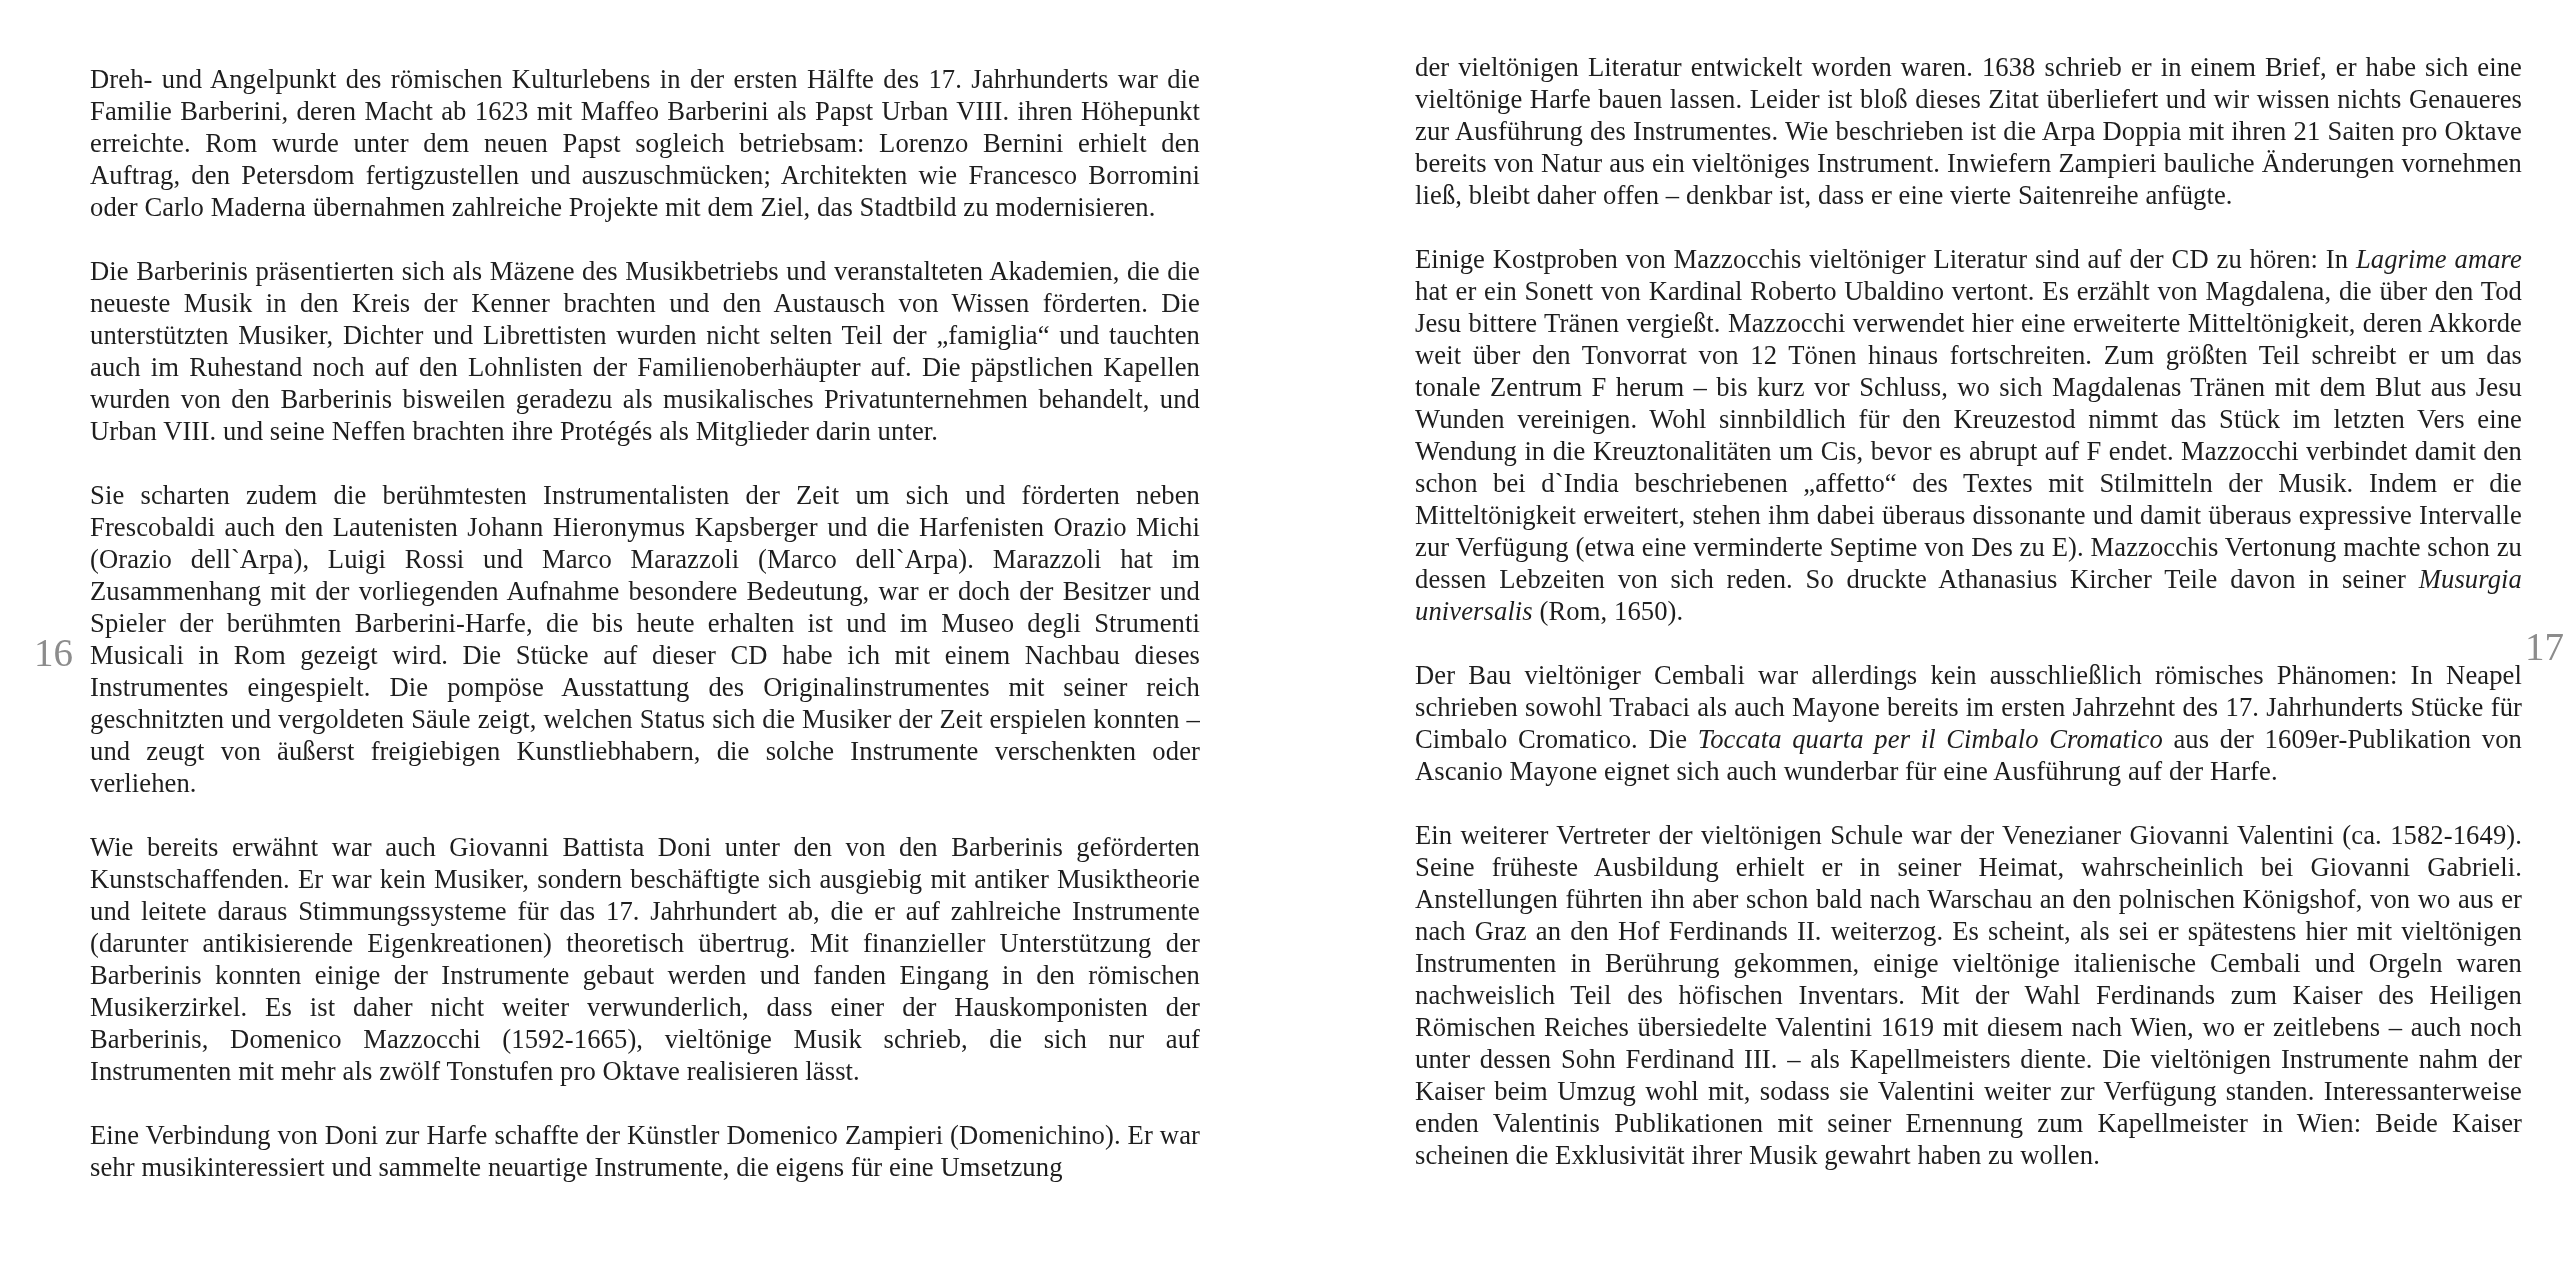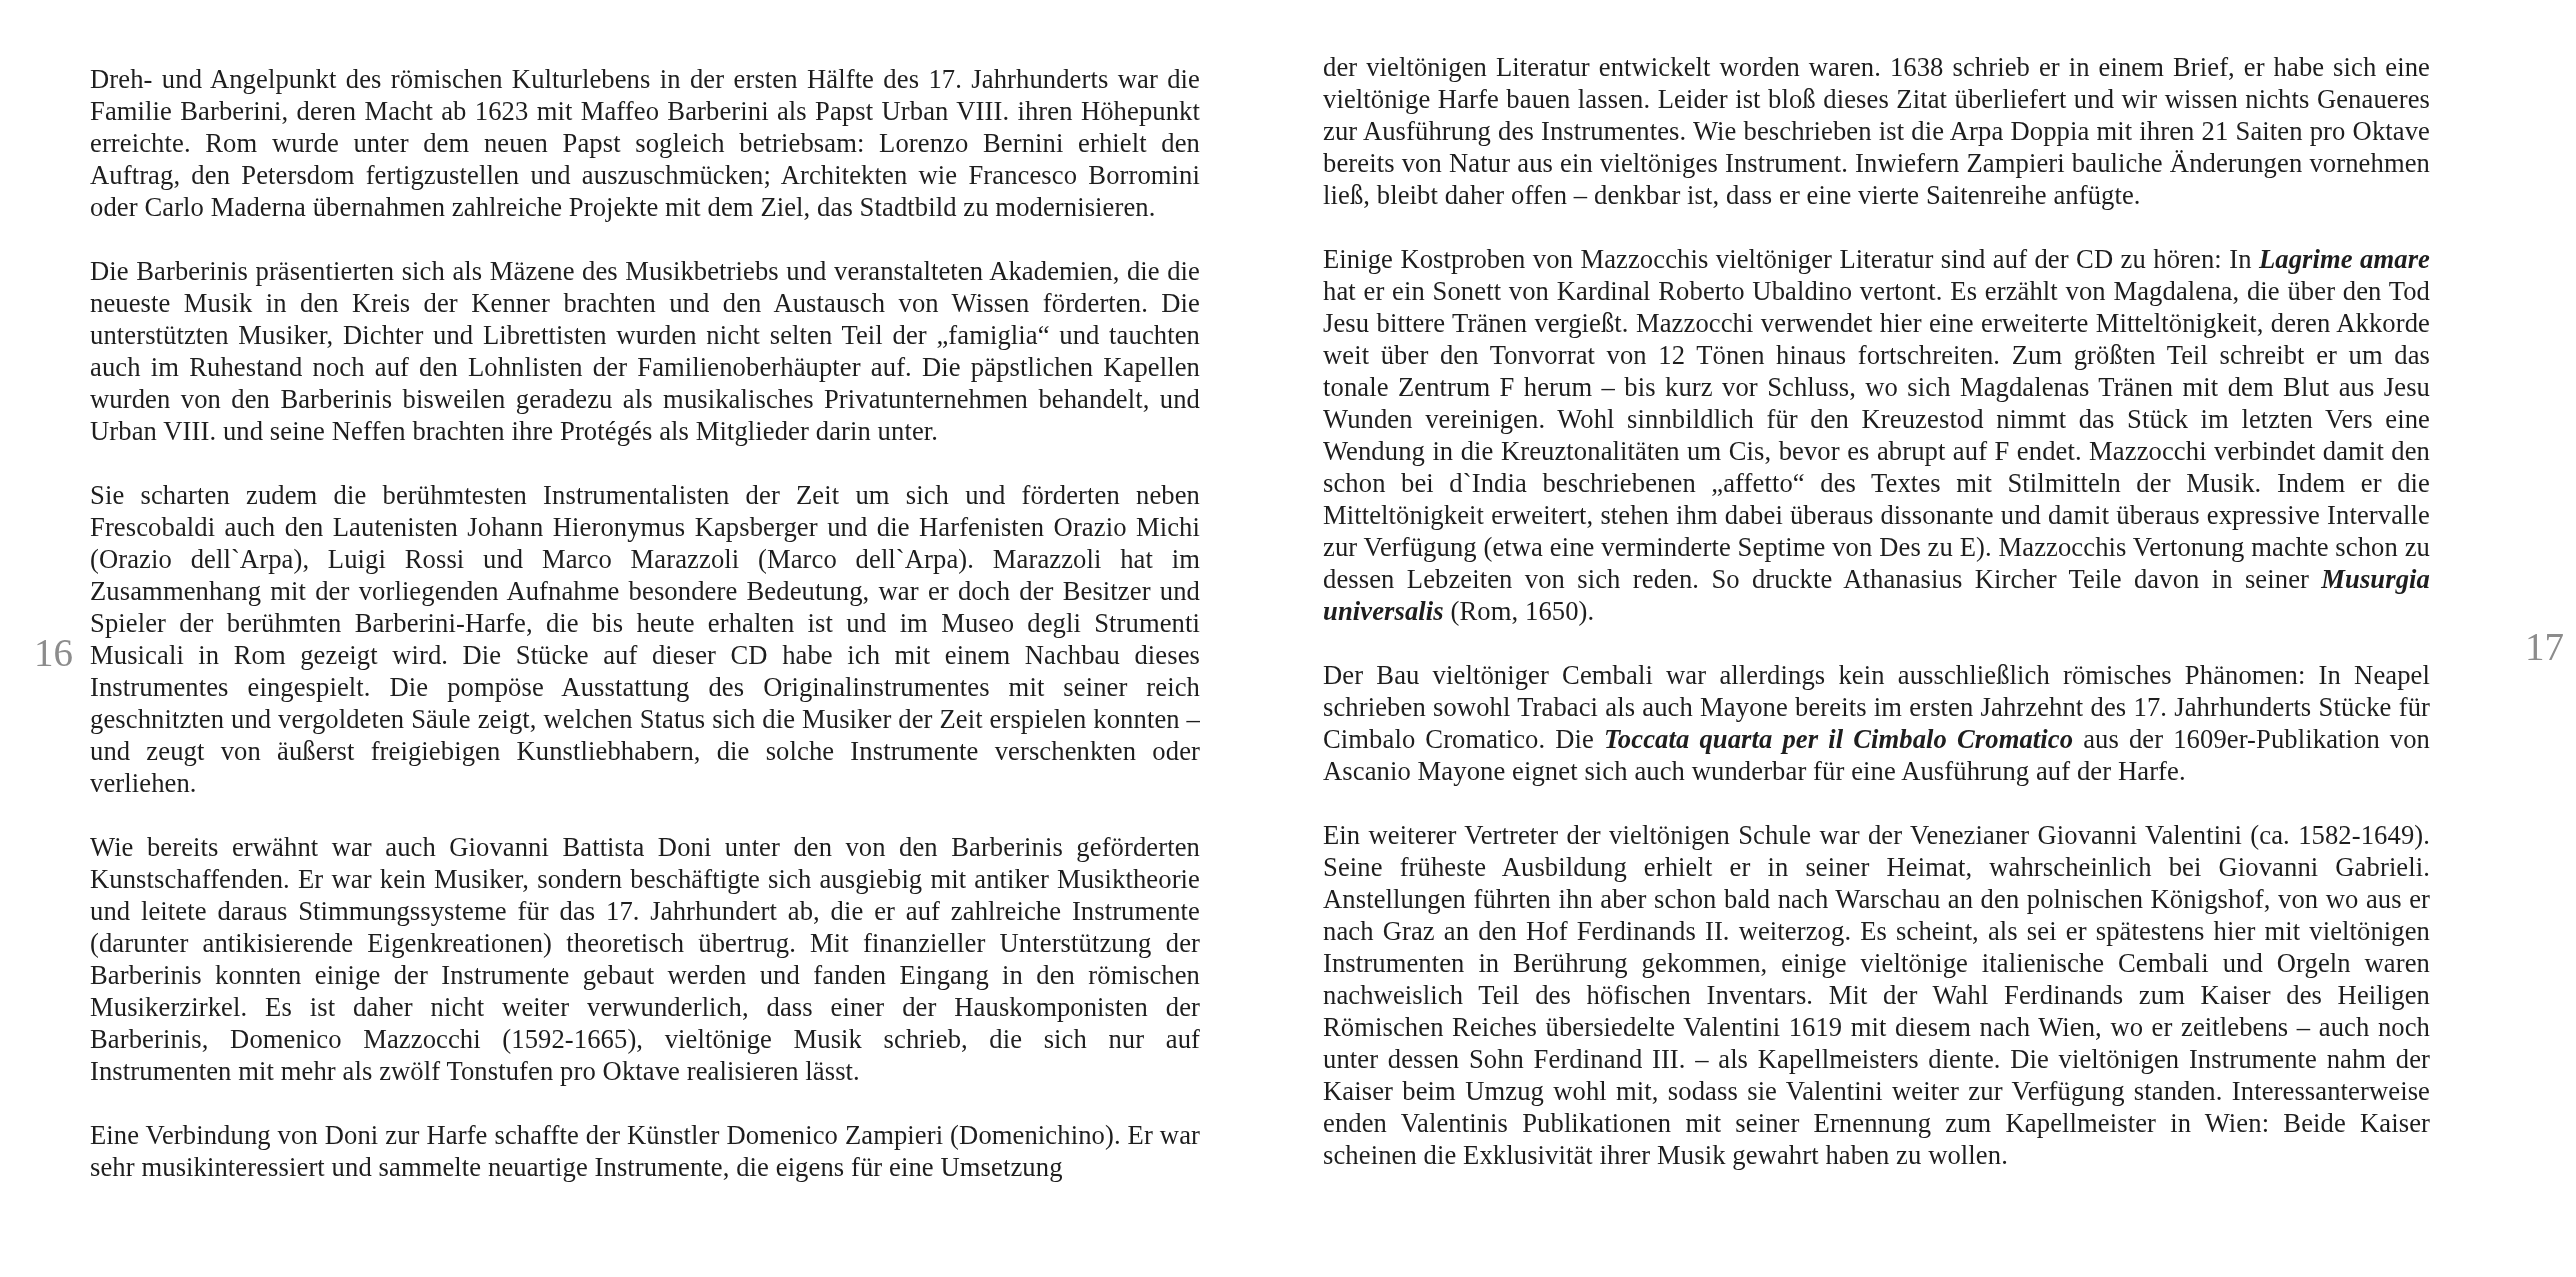"der vieltönigen Literatur entwickelt" .right-col { left: 1323px -> 1415px }
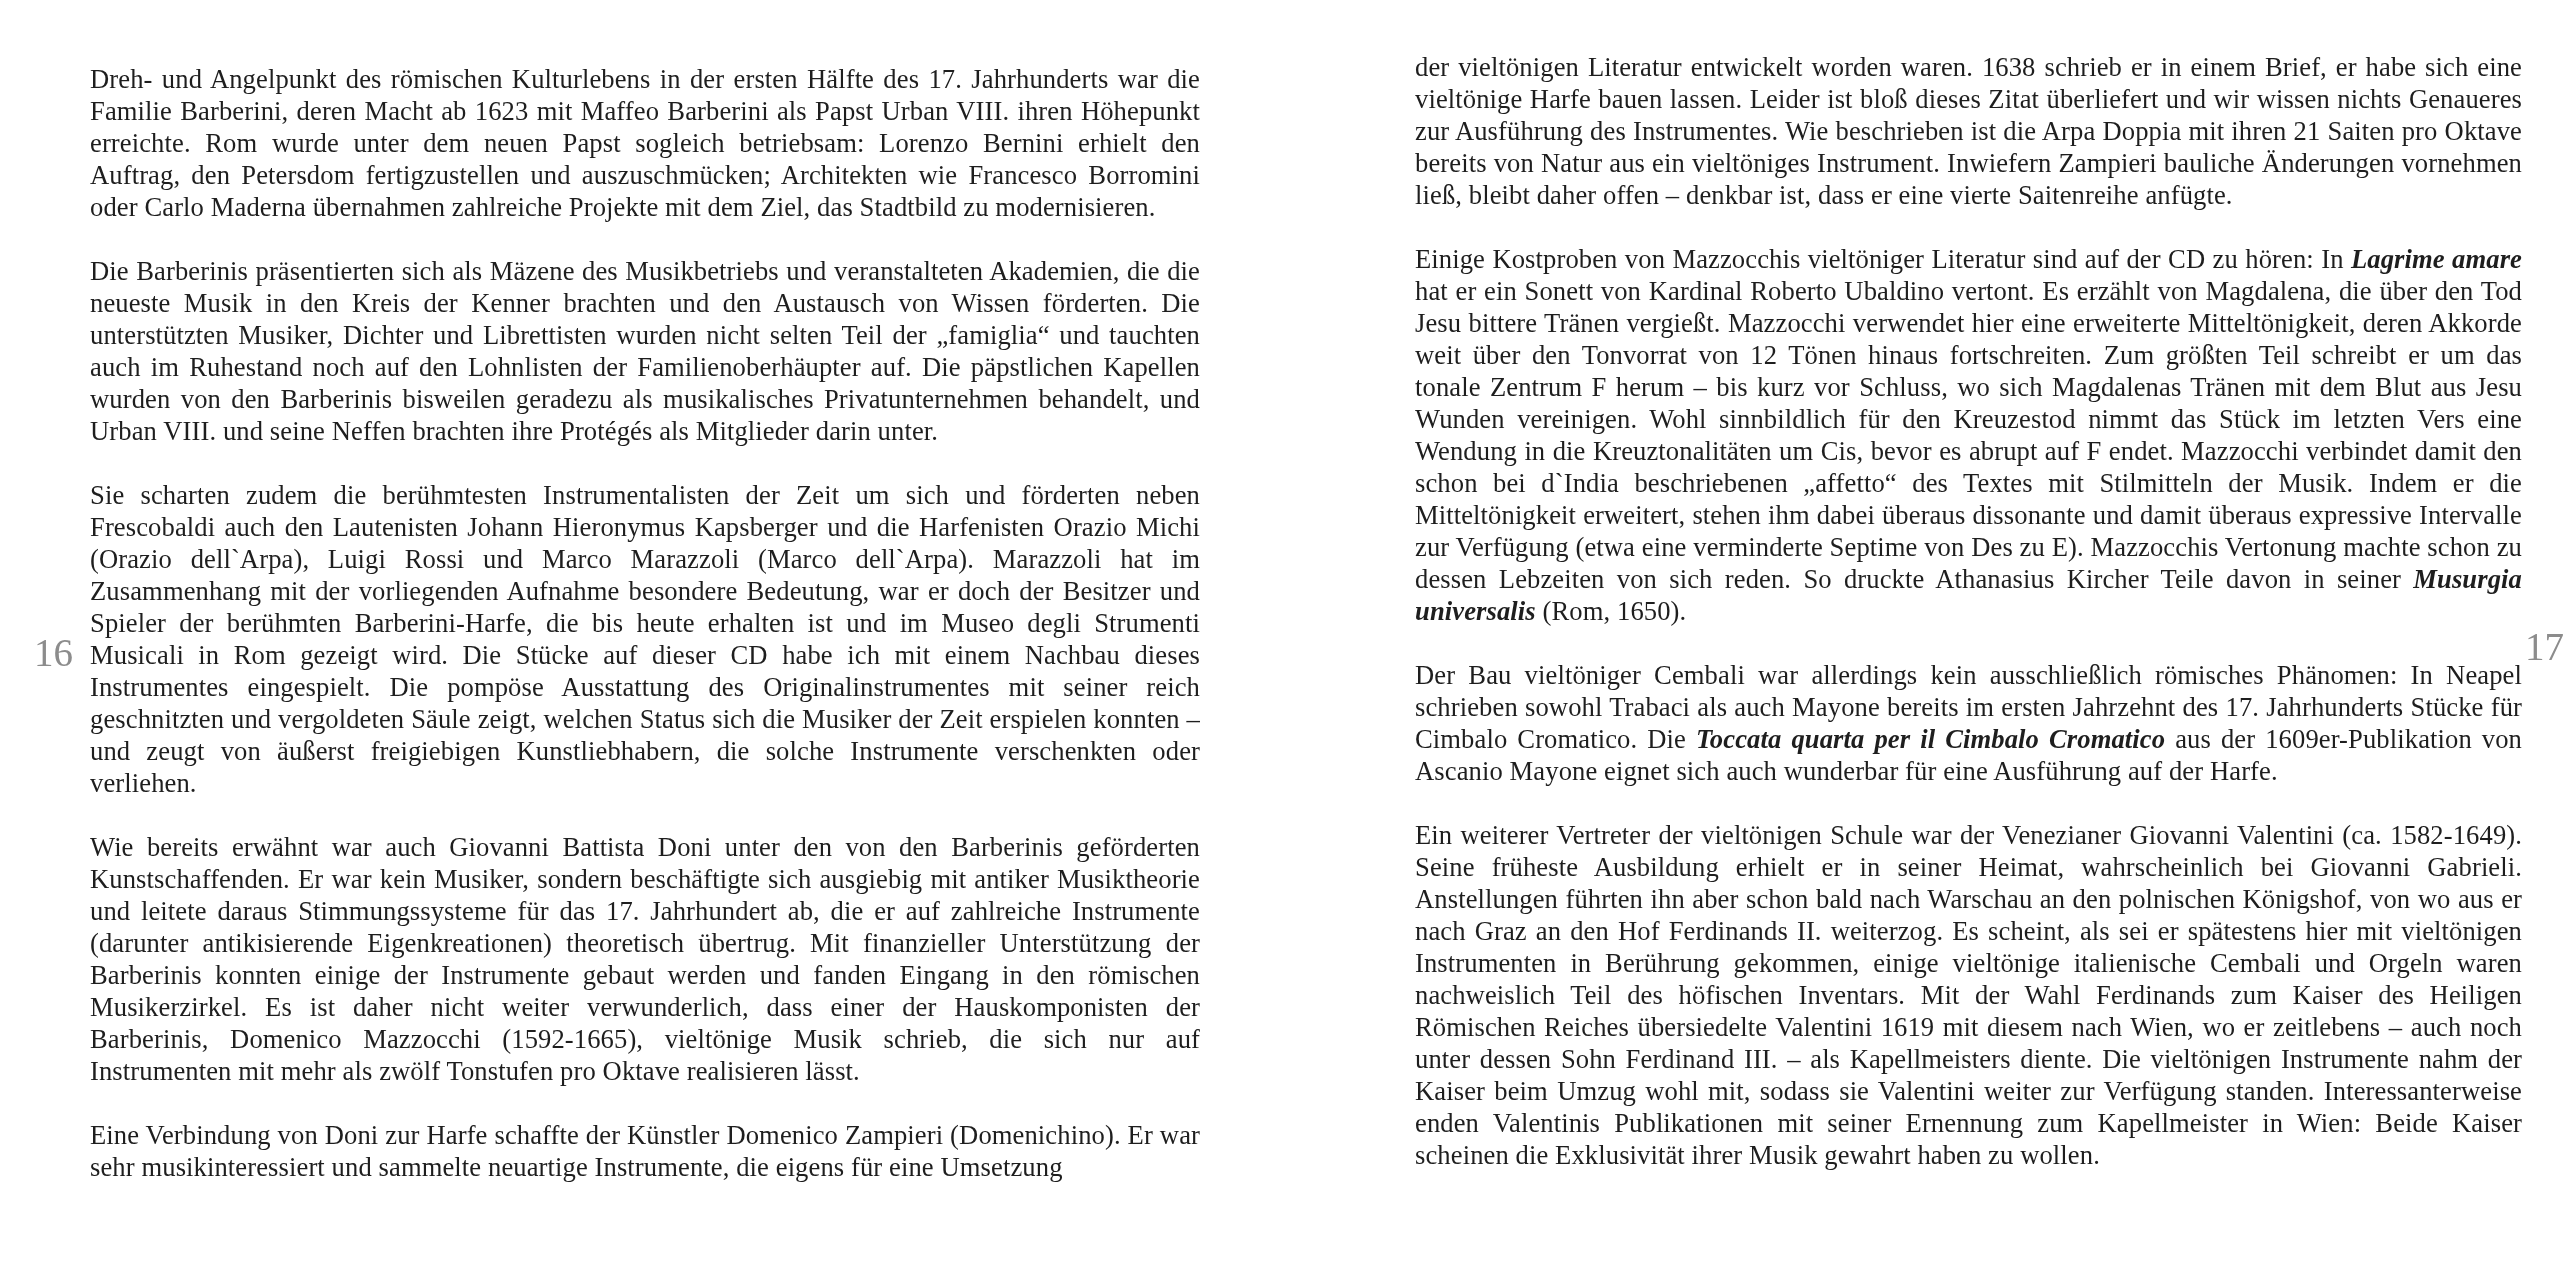"Lagrime amare" .italic { font-weight: bold -> none }
